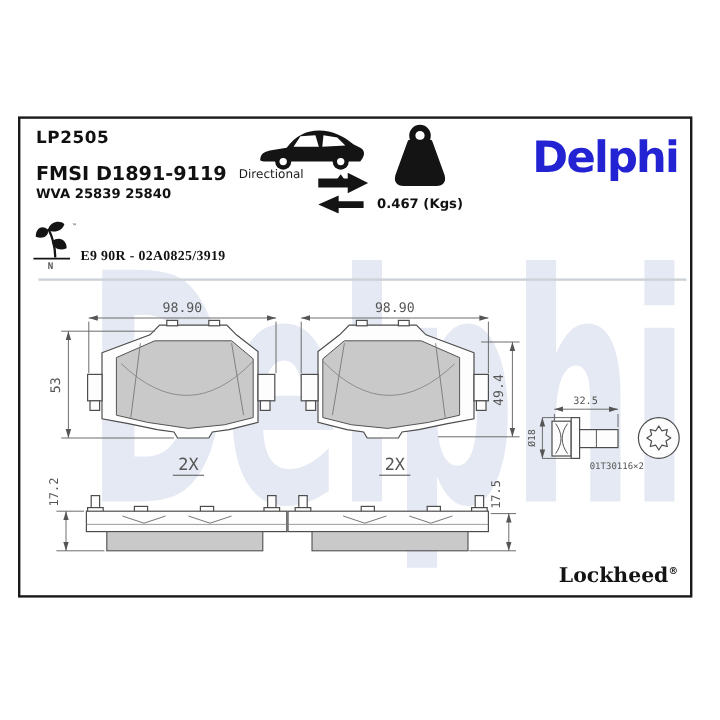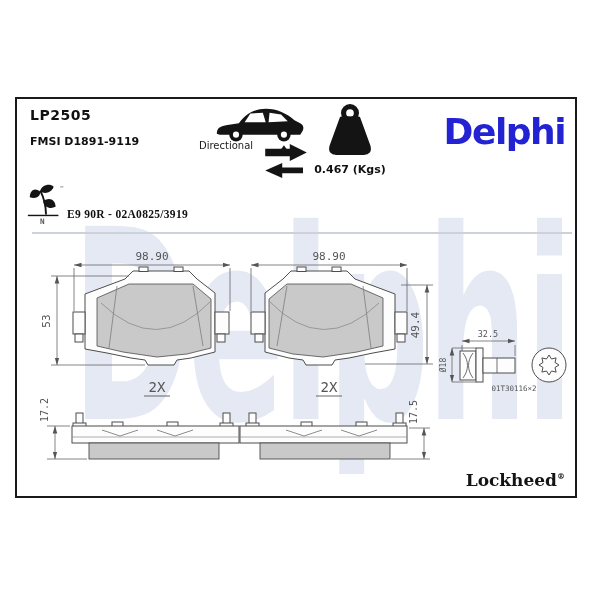"FMSI D1891-9119" .code1 { font-size: 11px -> 16px }
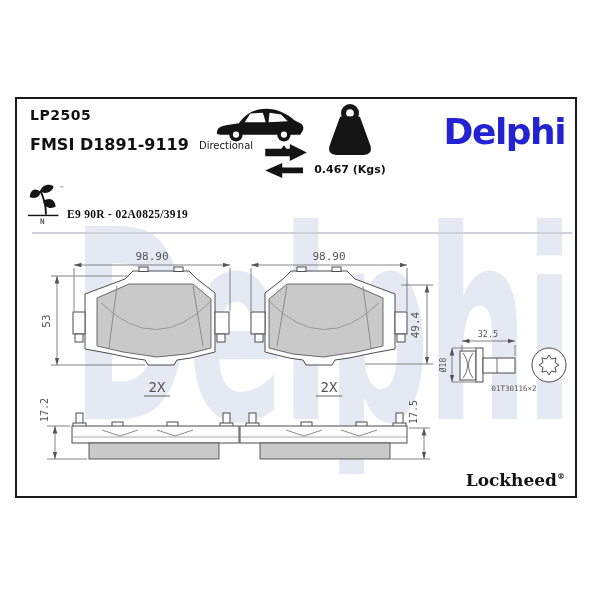"WVA 25839 25840" div.hdr { html: none -> <div>WVA 25839 25840</div> }
